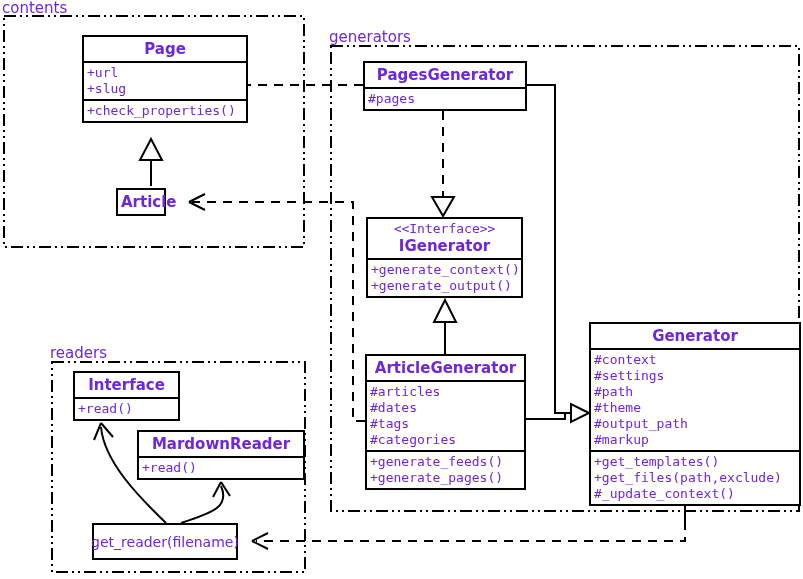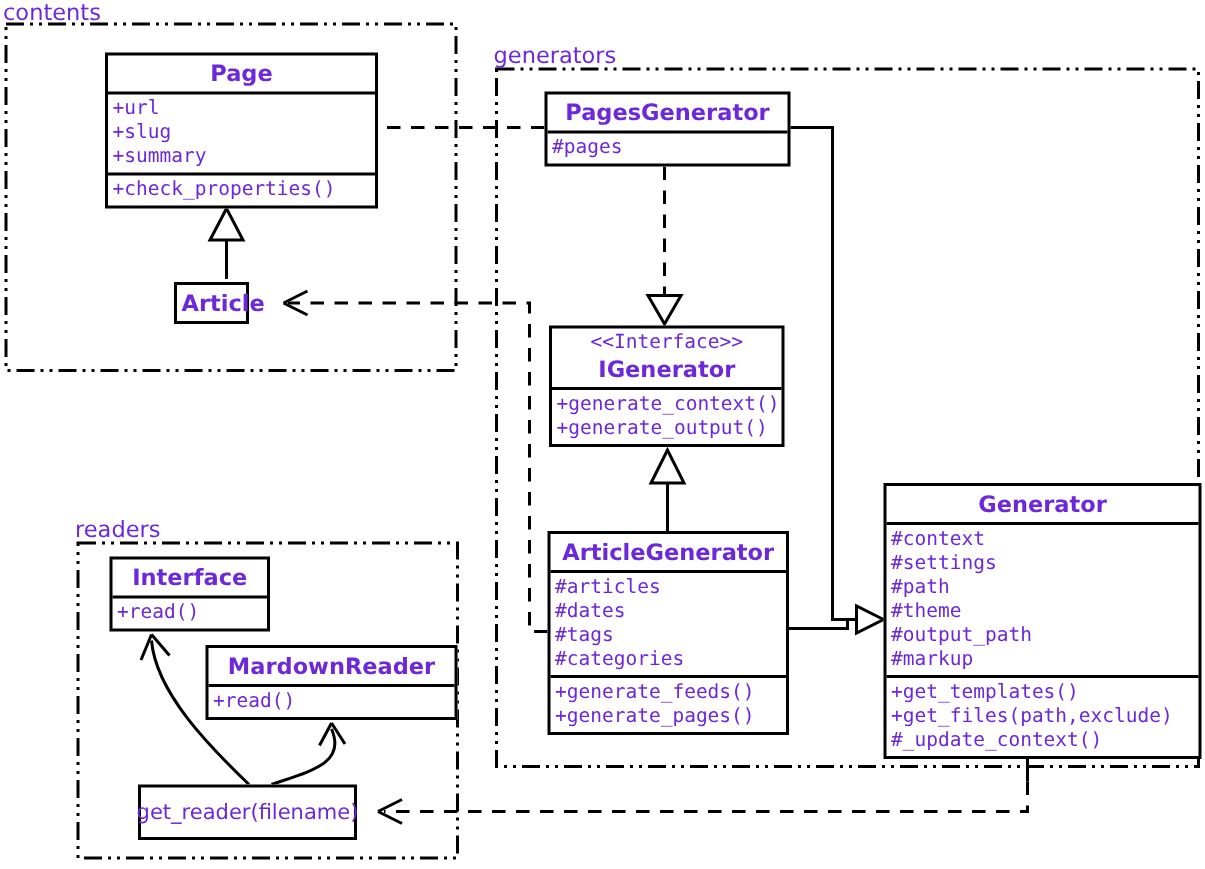"Page" #cls-page { left: 70px -> 82px; width: 182px -> 166px }
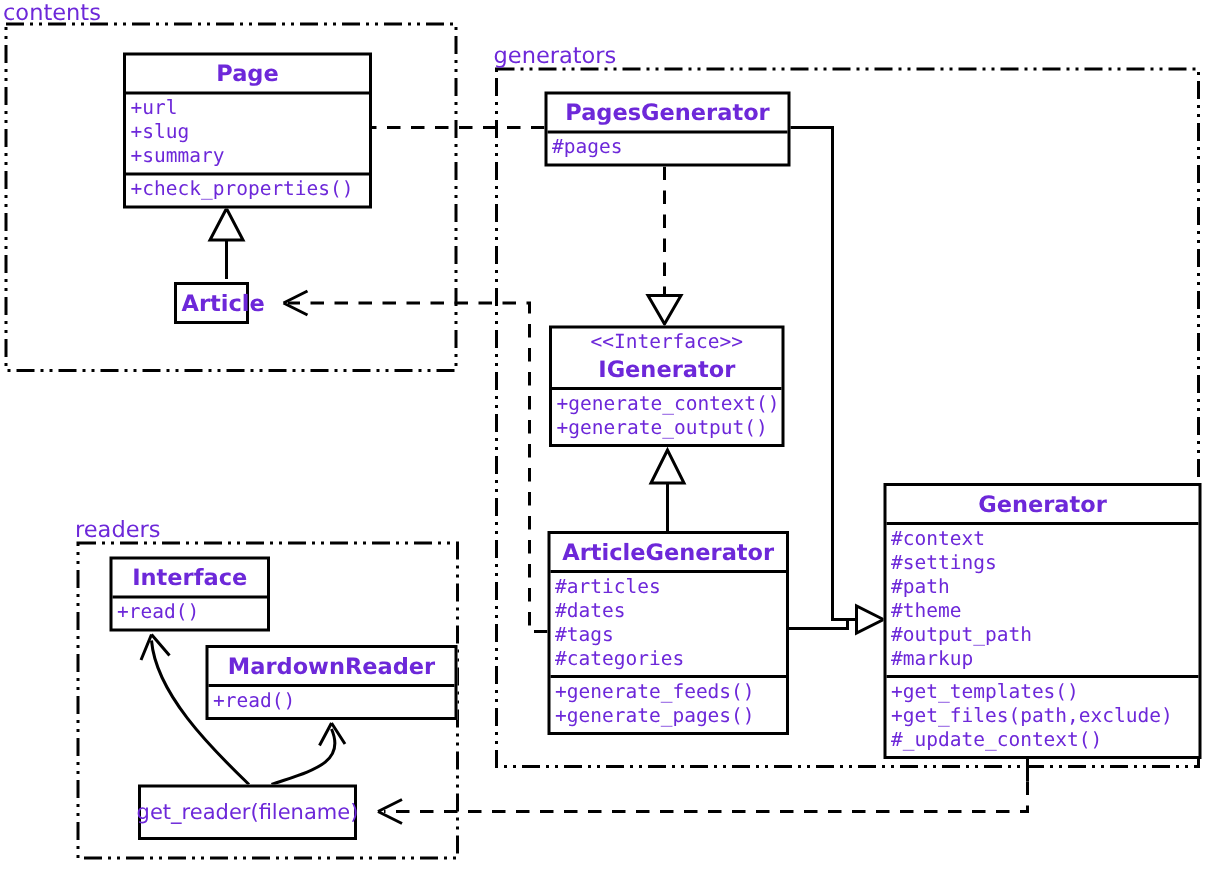"+summary" div.member-row { html: <div>+summary</div> -> none }
